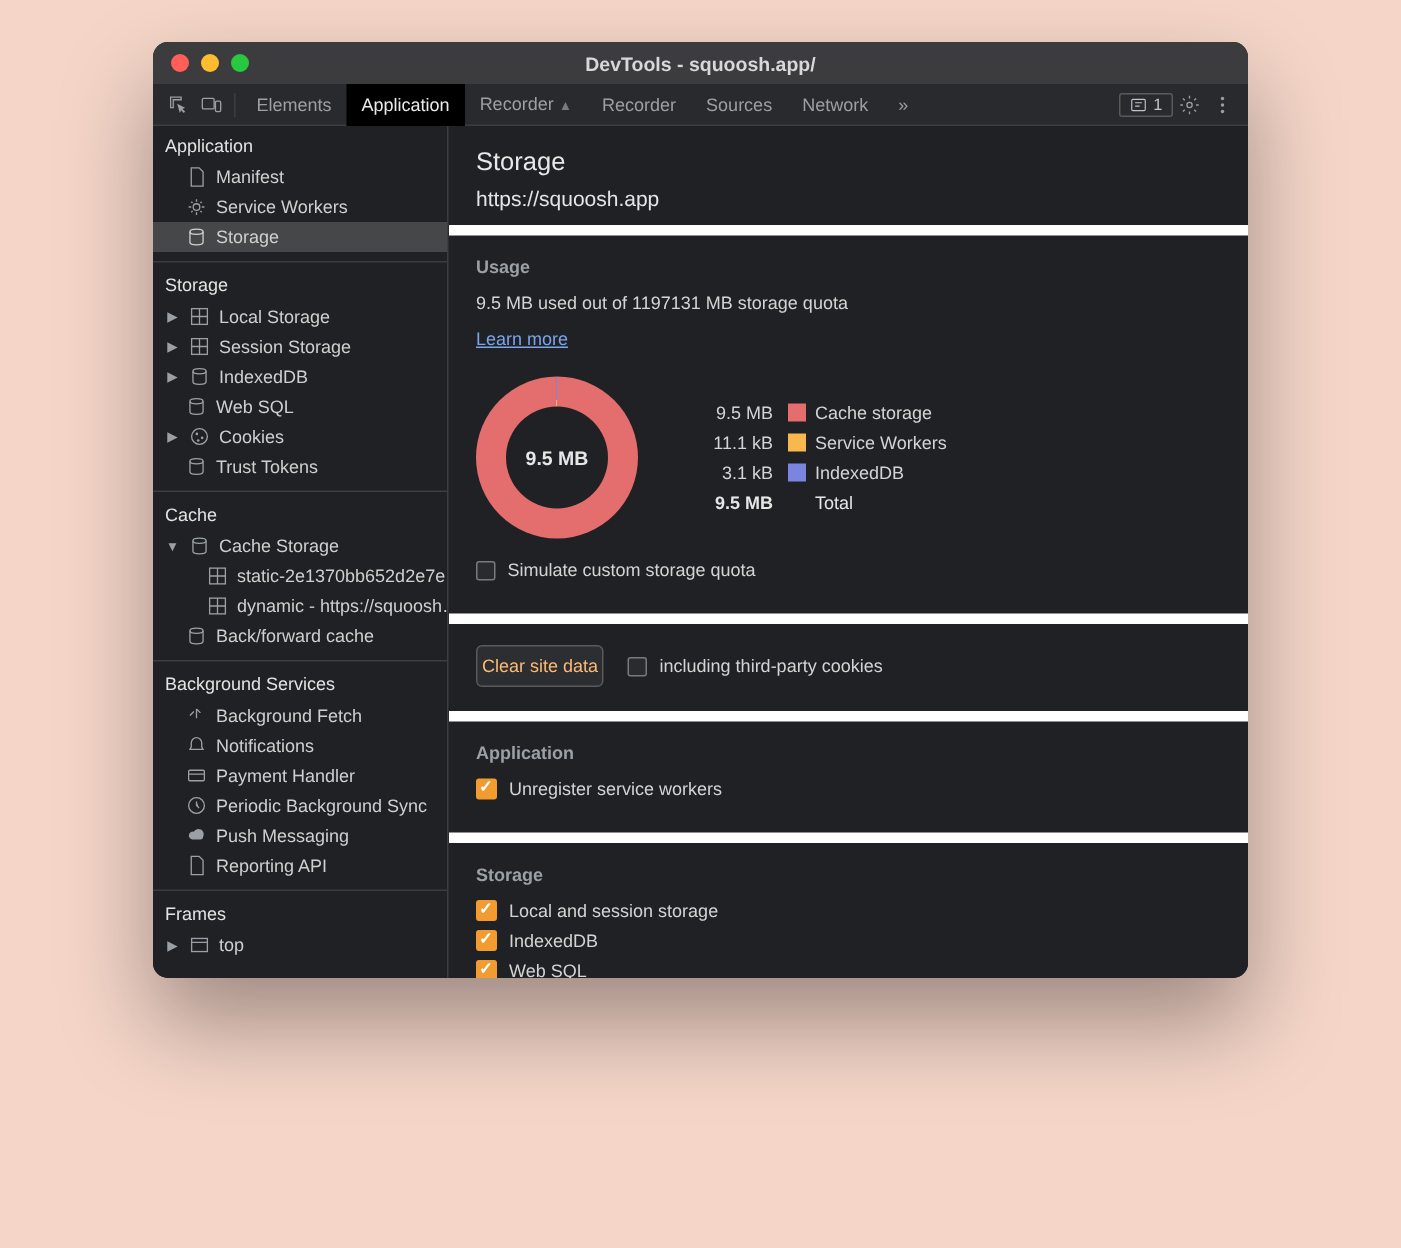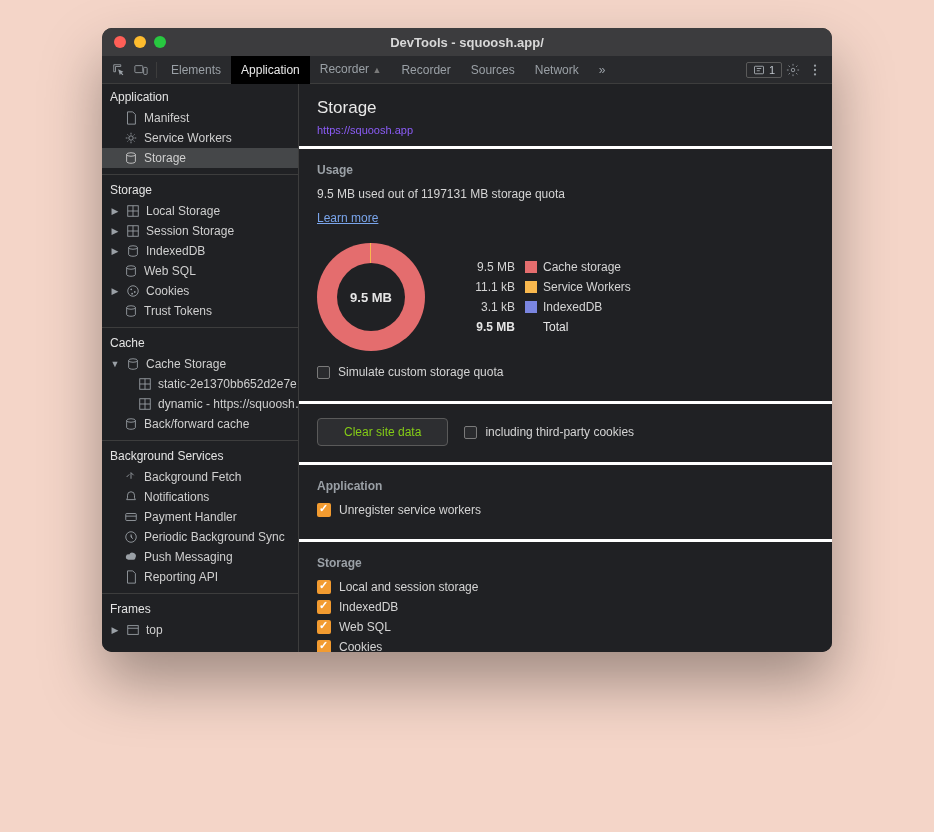"https://squoosh.app" .head-block .url { color: #8b5cf6 -> #e5e5e5; font-size: 11px -> 14px }
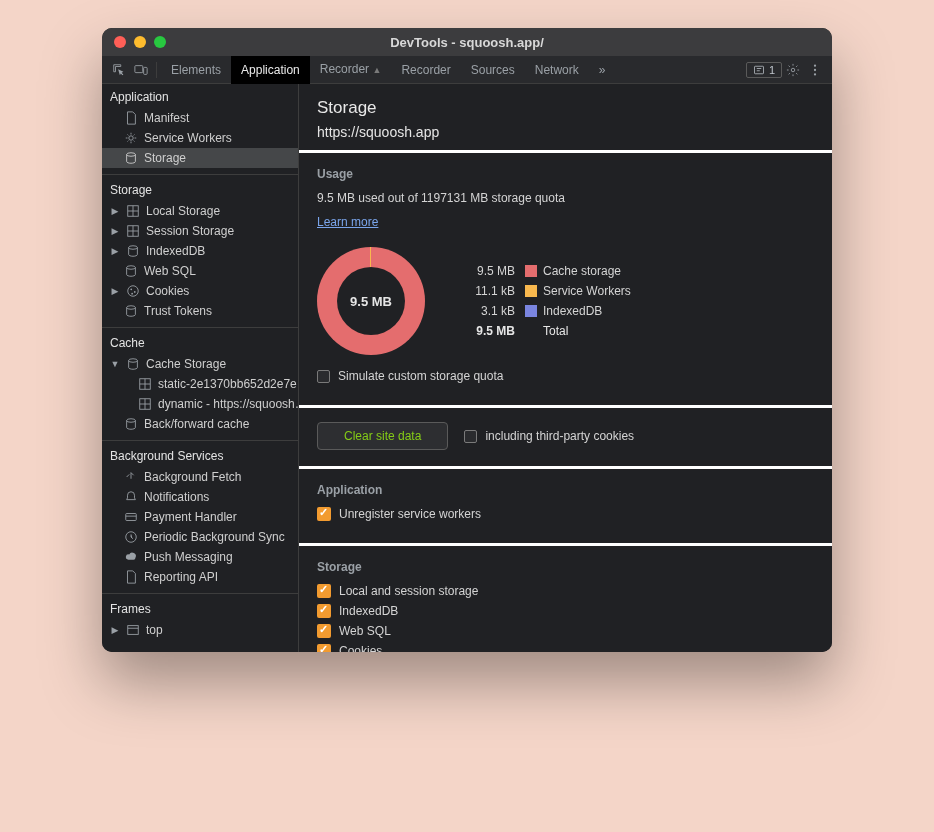"Usage" .panel { border-top: 3px solid #ffffff -> 7px solid #ffffff }
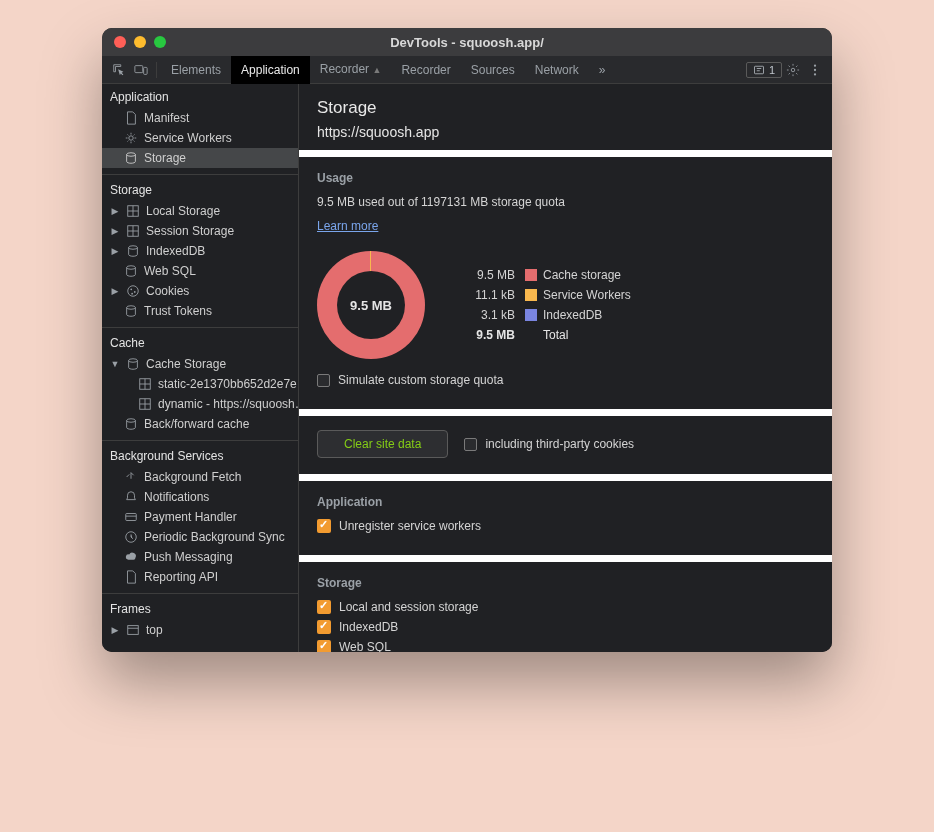"Clear site data" .btn { color: #84cc16 -> #fdba74; padding: 6px 26px -> 6px 3px }
